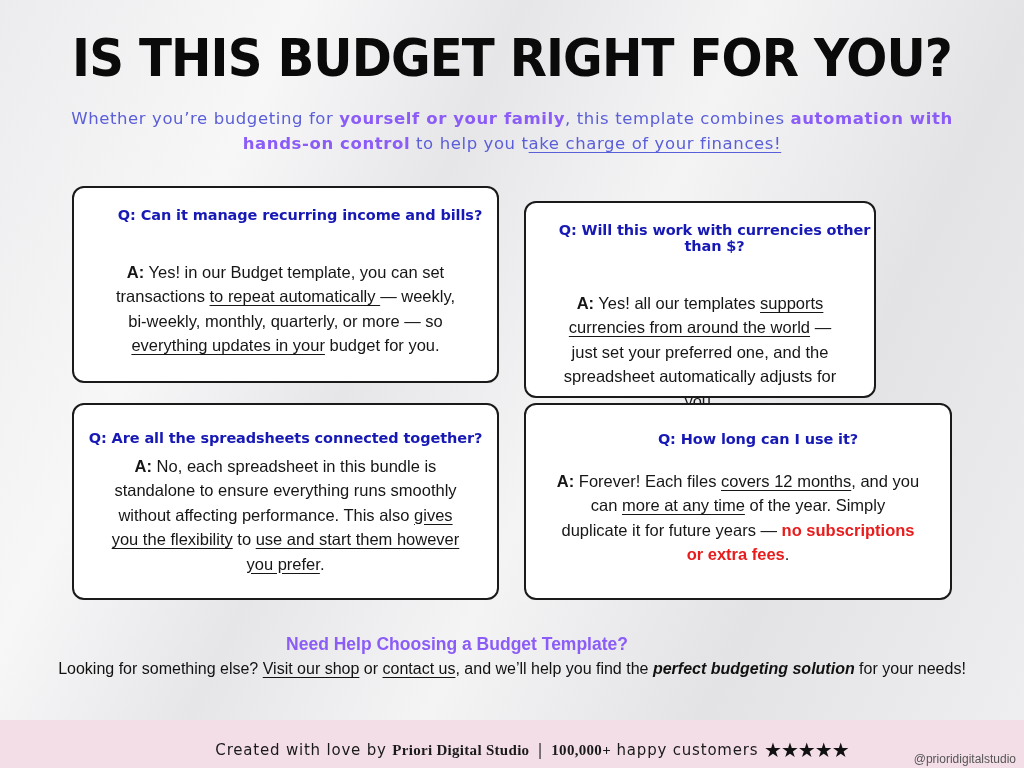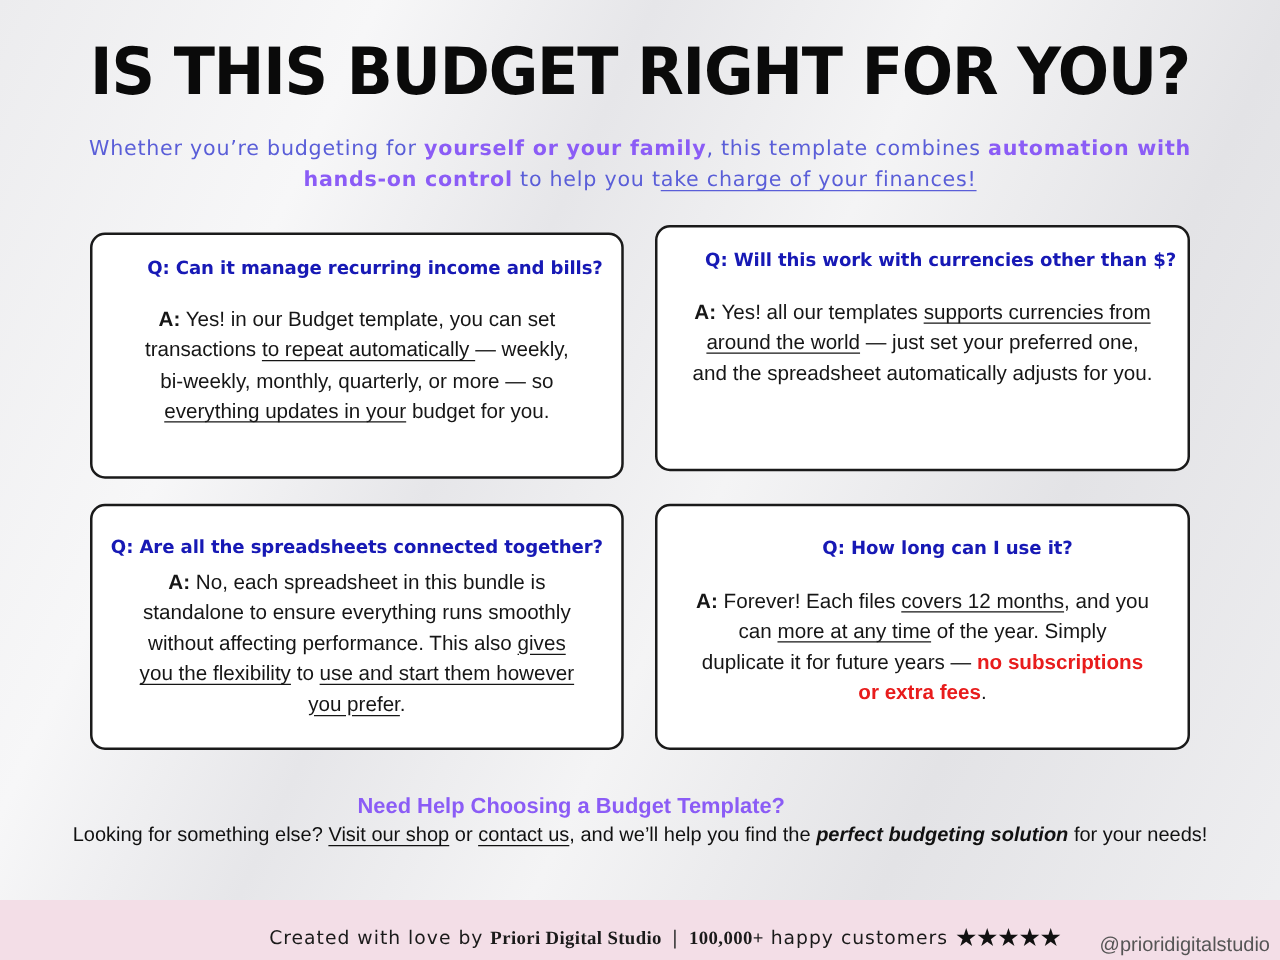"Q: Will this work with" #card2 { top: 180px -> 201px; width: 428px -> 352px }
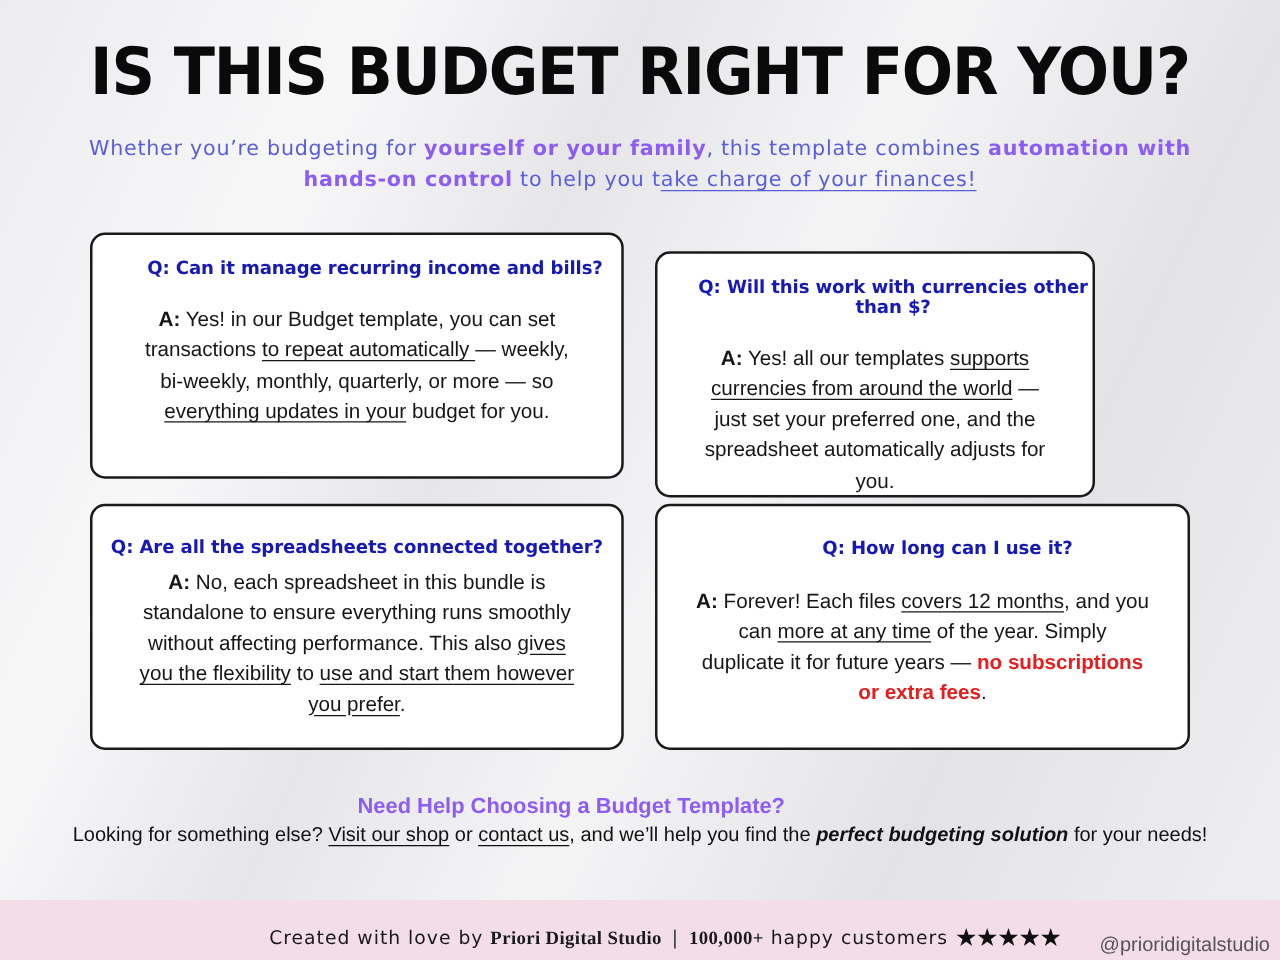"A: Yes! in our Budget" #card1 .a, #card2 .a { margin-top: 21px -> 37px }
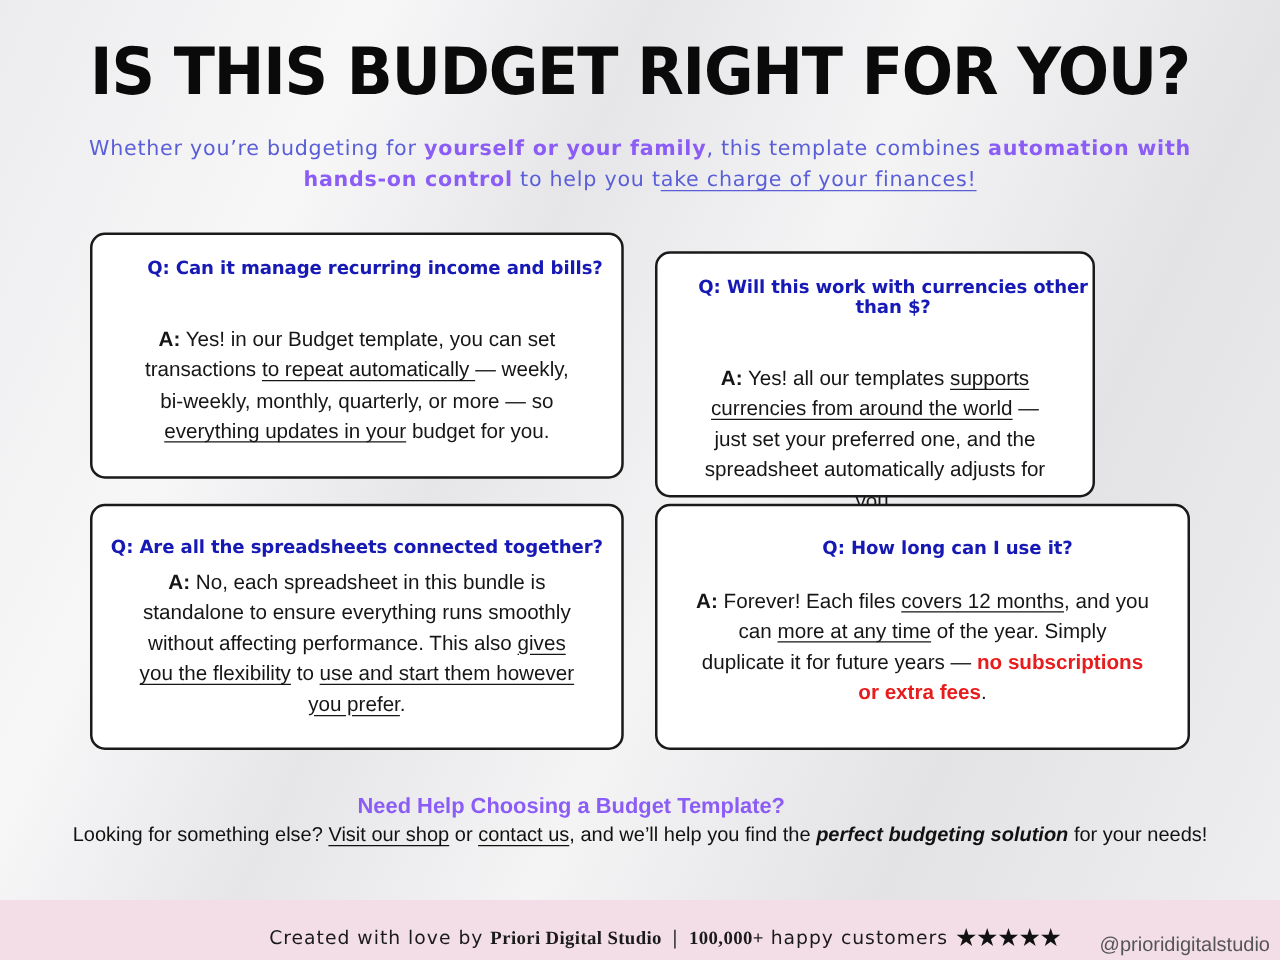"@prioridigitalstudio" .handle { font-size: 16px -> 12px }
